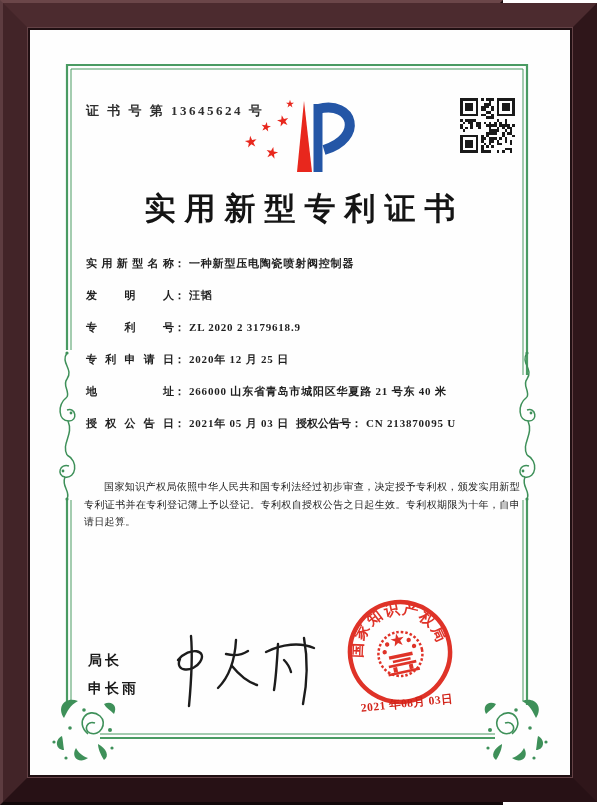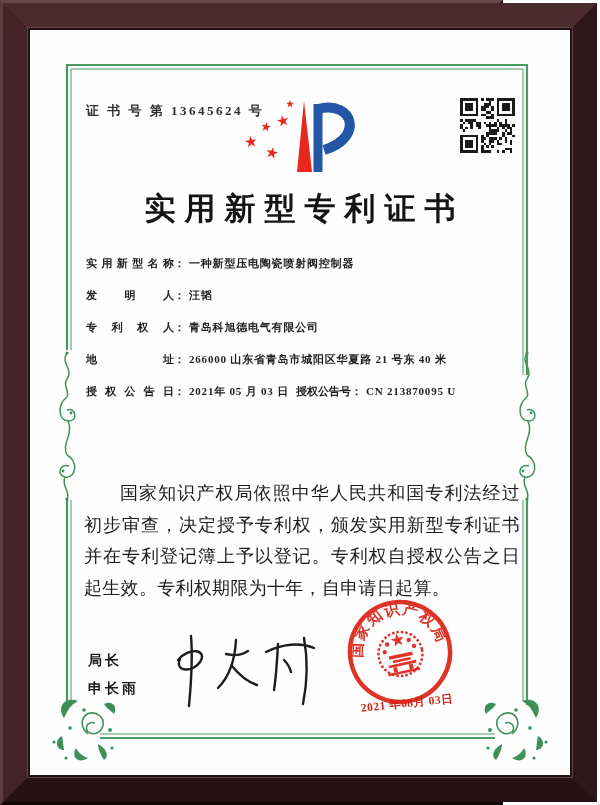"专利号： ZL 2020 2 3179618.9" div.field-row { html: none -> <div> <span>专利号</span><span>：</span><span>ZL 2020 2 3179618.9</span> </div> }
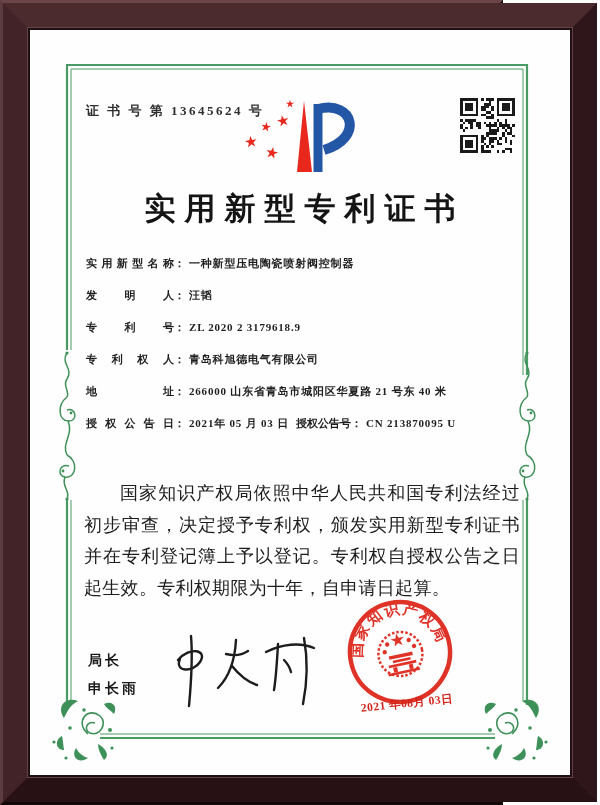"专利申请日： 2020年 12 月 25" div.field-row { html: none -> <div> <span>专利申请日</span><span>：</span><span>2020年 12 月 25 日</span> </div> }
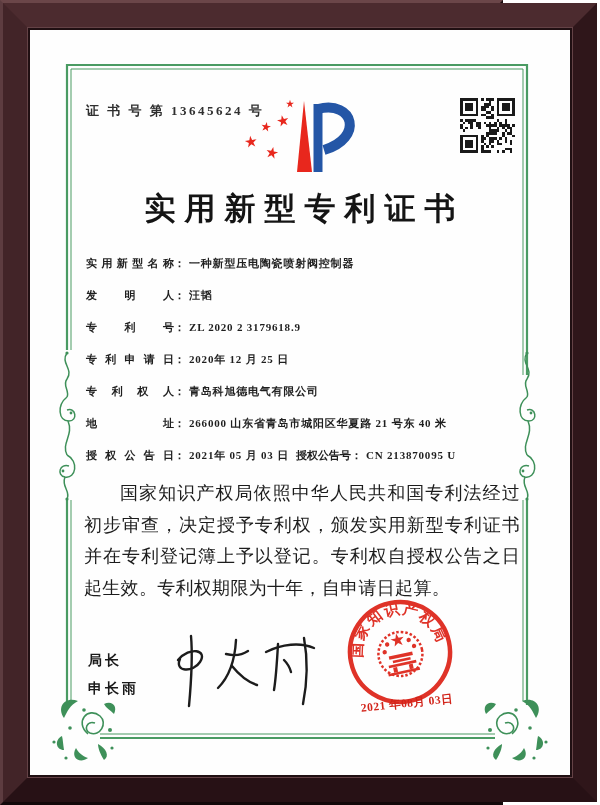"专利权人： 青岛科旭德电气有限公司" div.field-row { html: <div> <span>专利权人</span><span>：</span><span>青岛科旭德电气有限公司</span> </div> -> none }
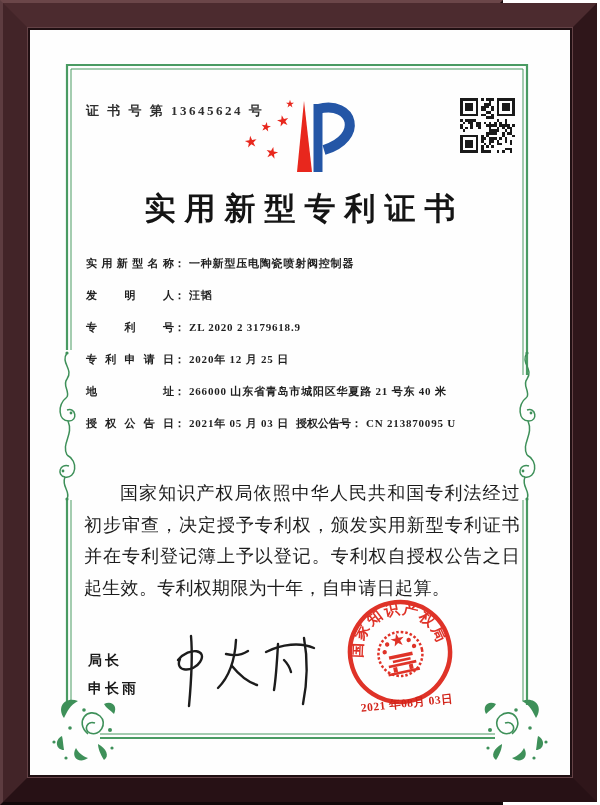"国家知识产权局依照中华人民共和国专利法经过初步审查，决定授予专利权，颁发实用新型" .body-text { font-size: 18px -> 10px }
